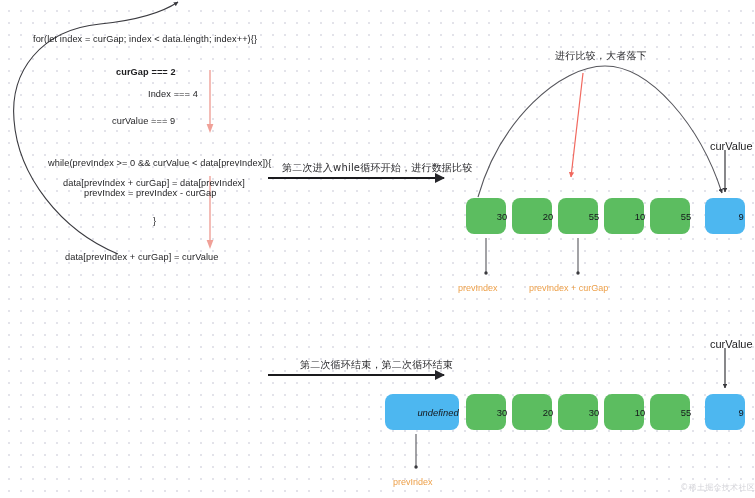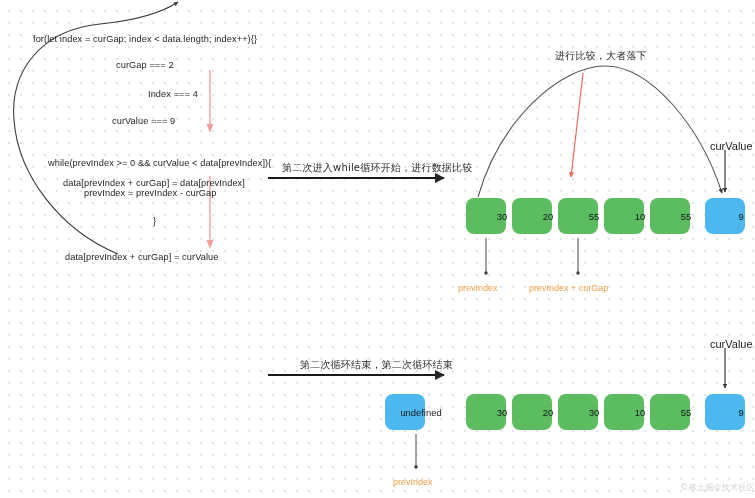"curGap === 2" div.code-line { font-weight: none -> bold; top: 60px -> 67px }
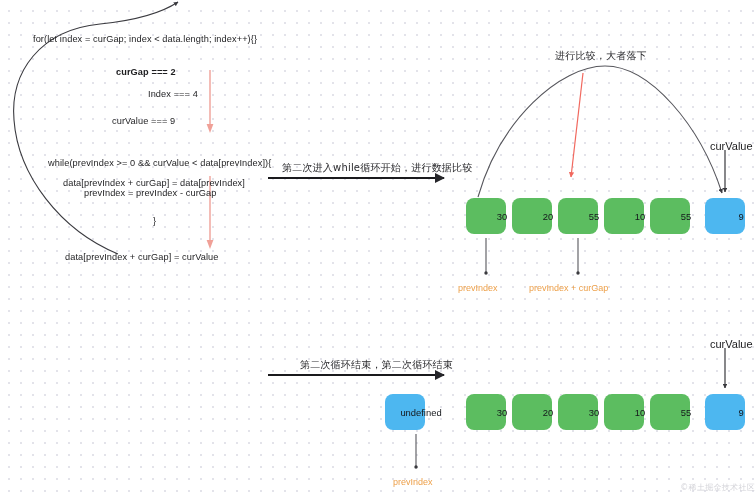"undefined" div.node-box { font-style: none -> italic; width: 40px -> 74px }
